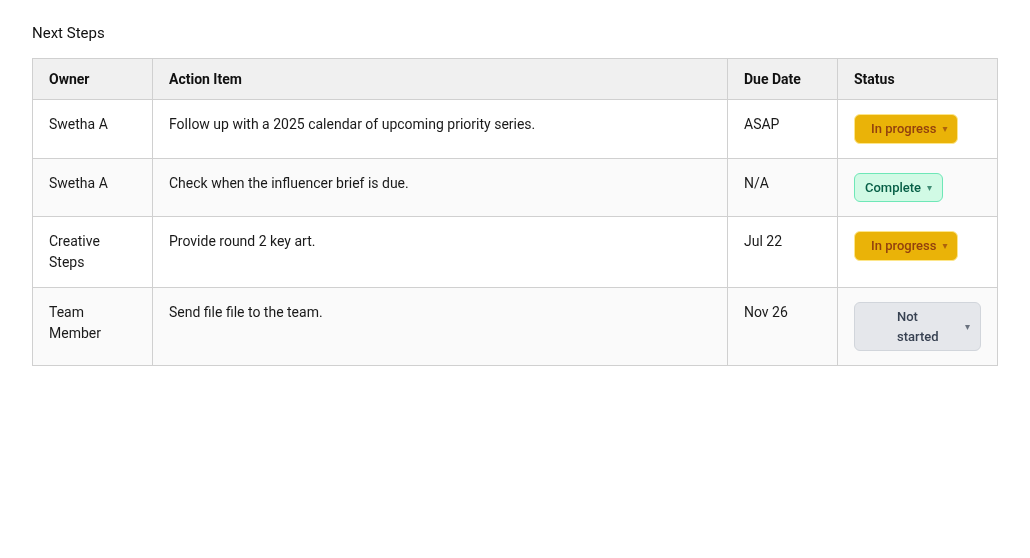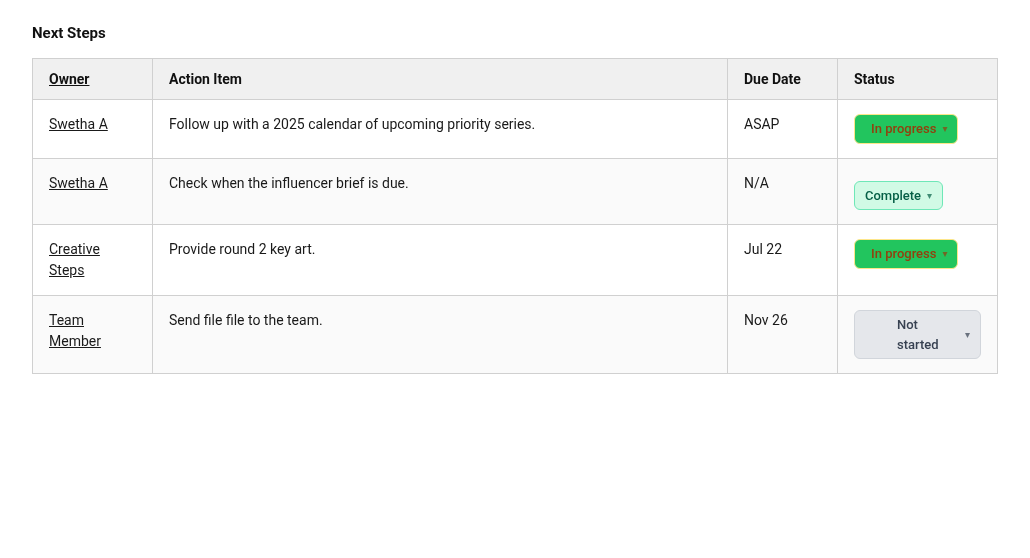"Next Steps" .section-title { font-weight: 700 -> 400 }
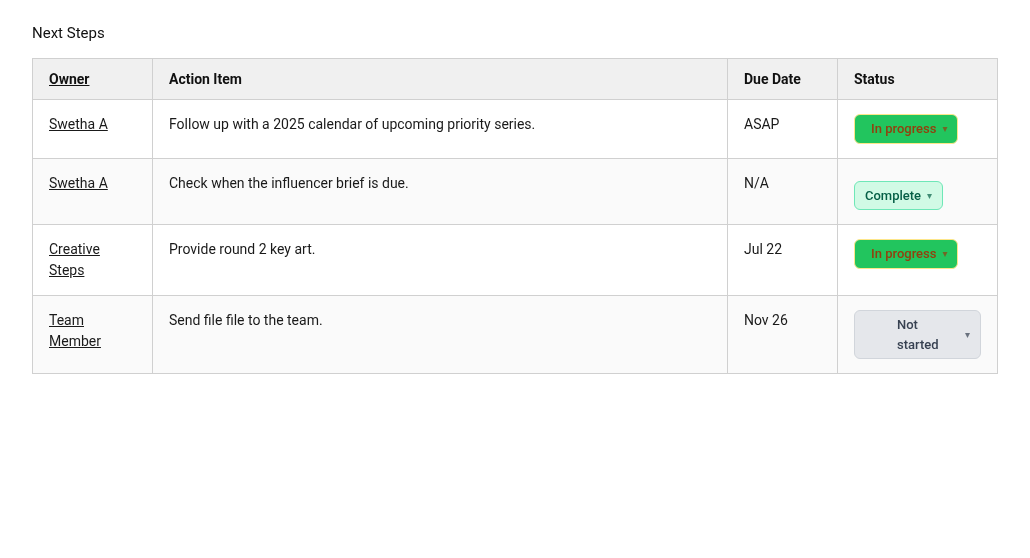"Owner" .col-owner { text-decoration: underline -> none }
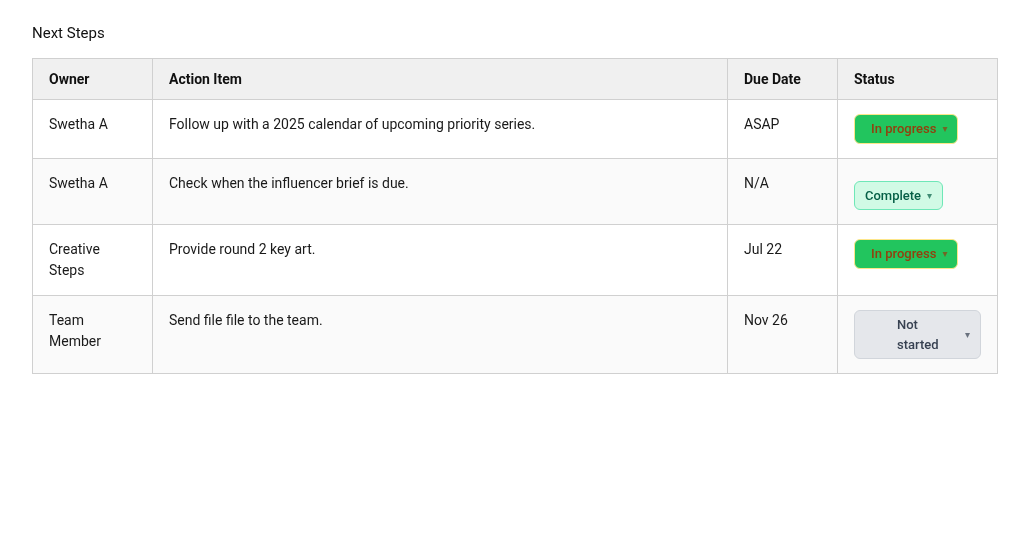"In progress" .status-in-progress { background-color: #22c55e -> #eab308 }
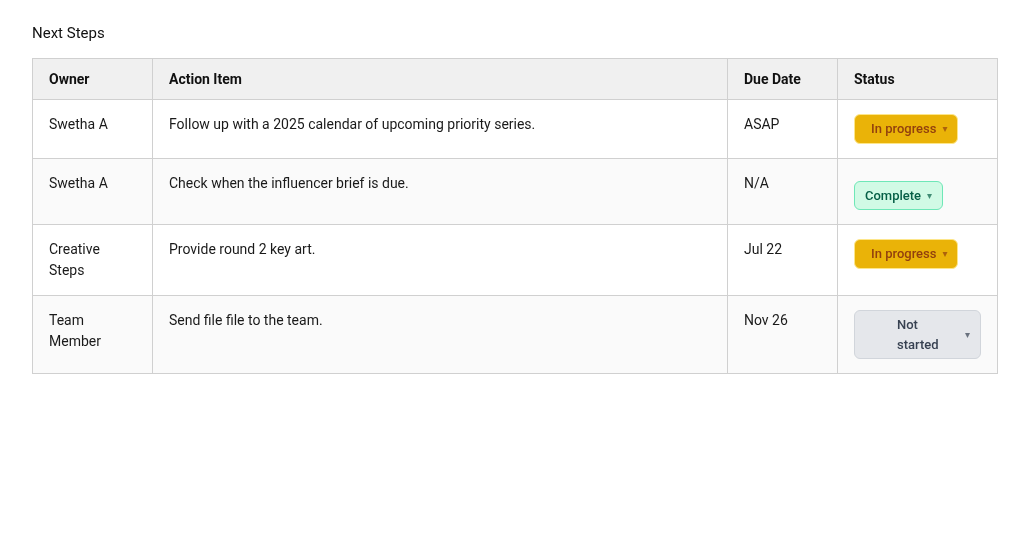"Complete" .status-complete { margin-top: 8px -> none }
